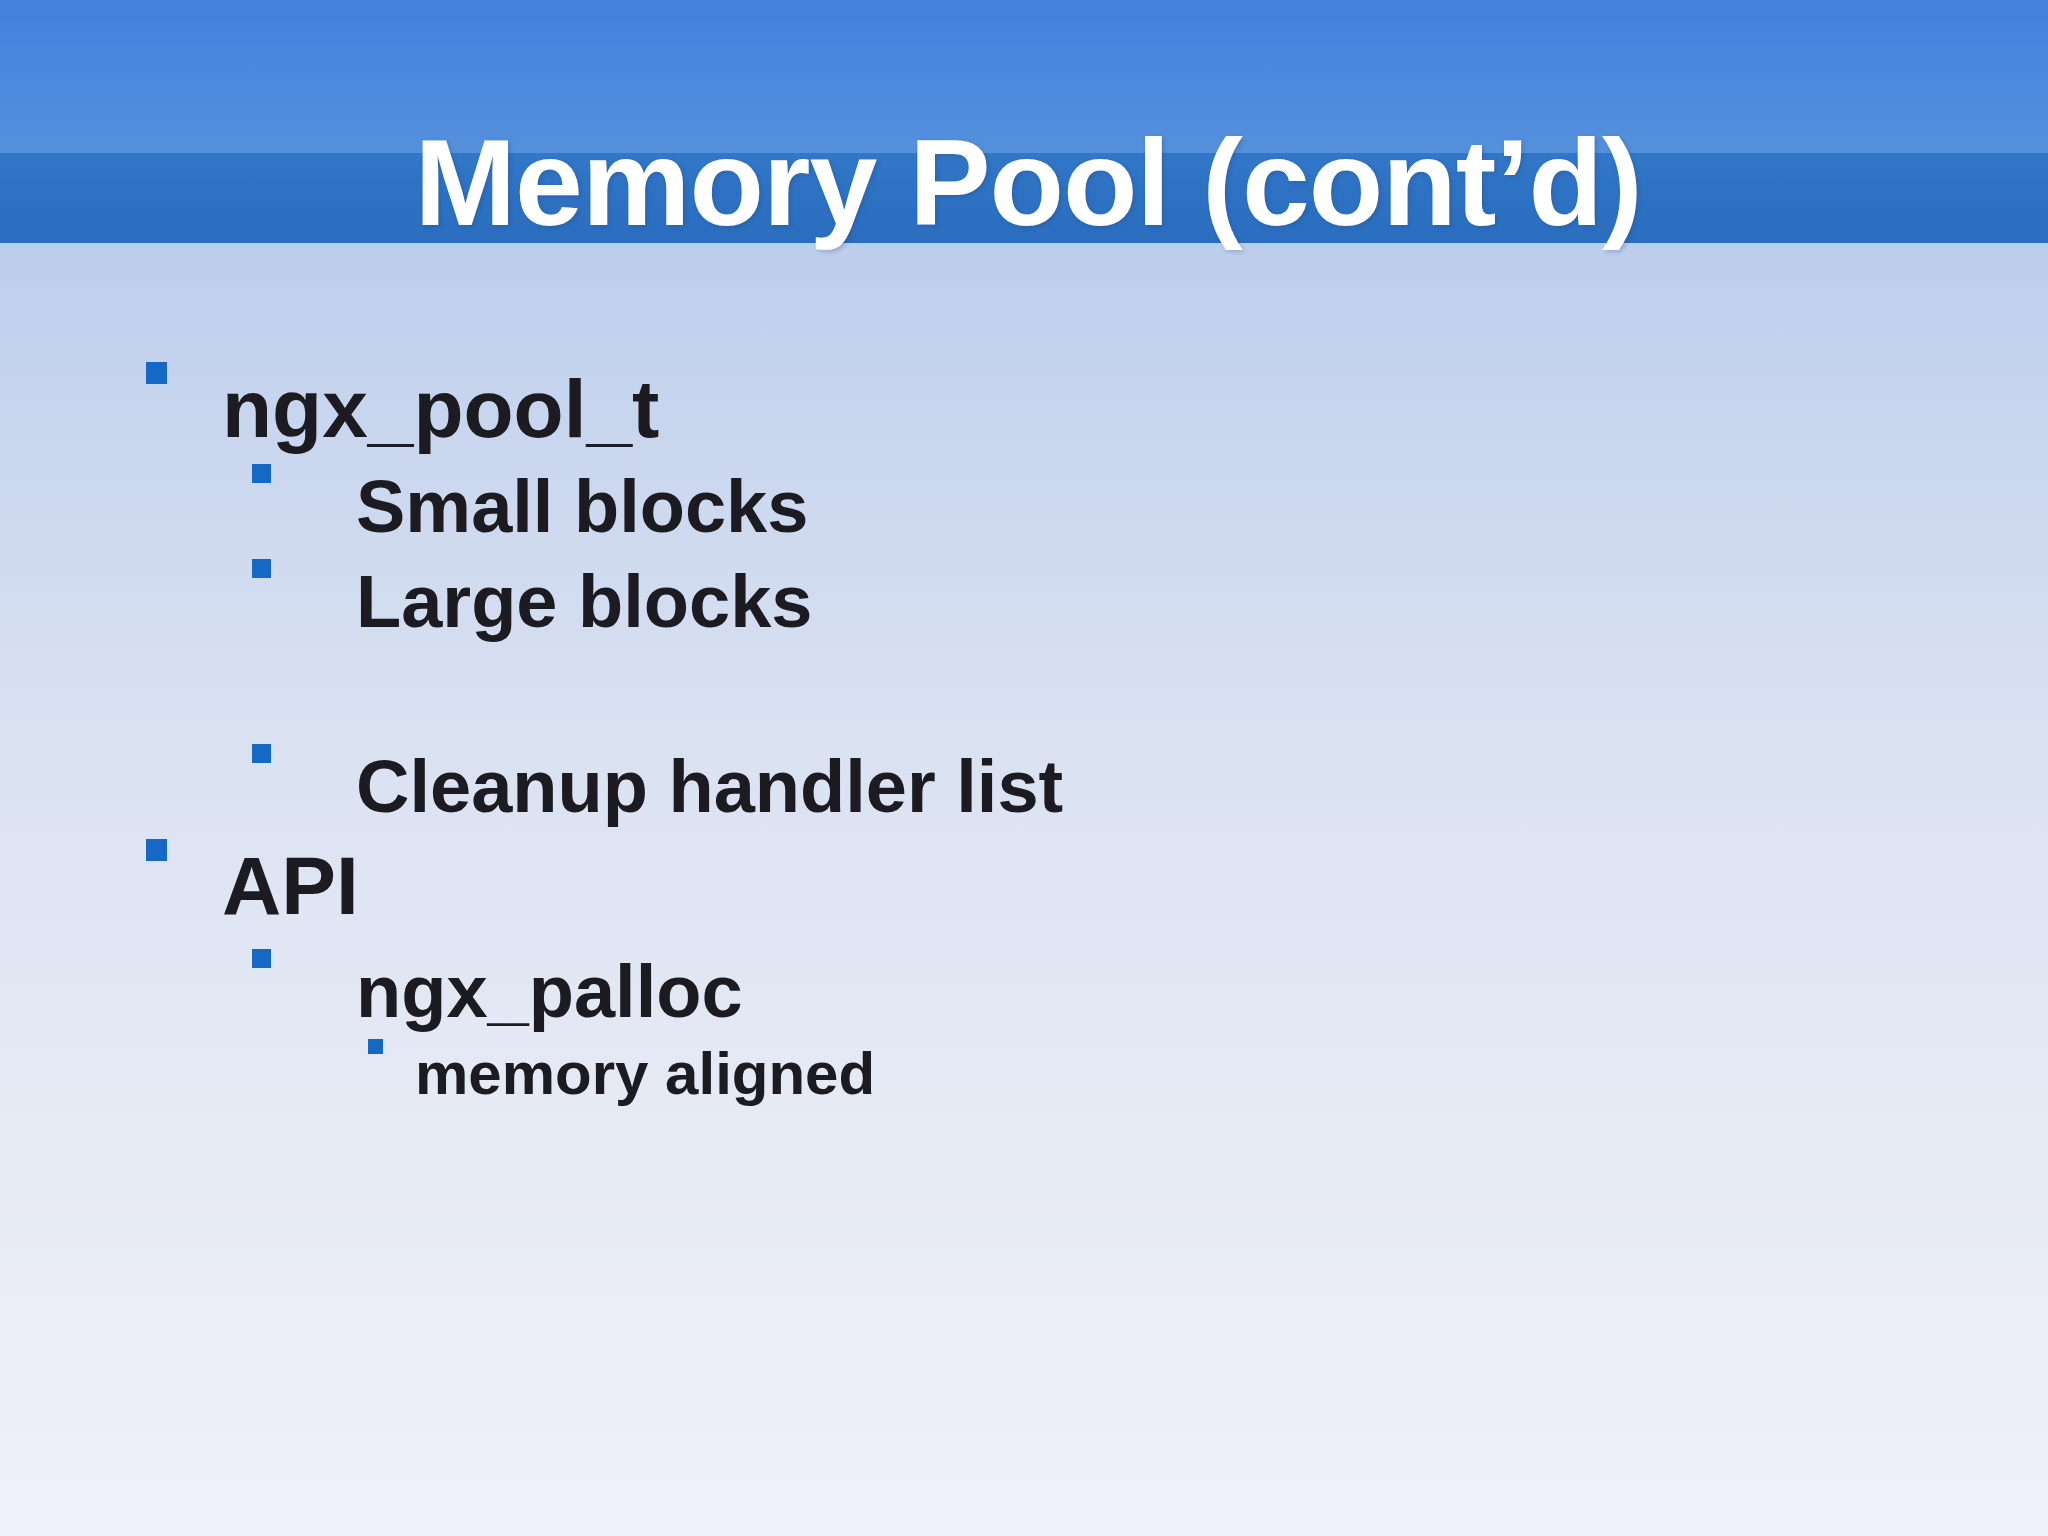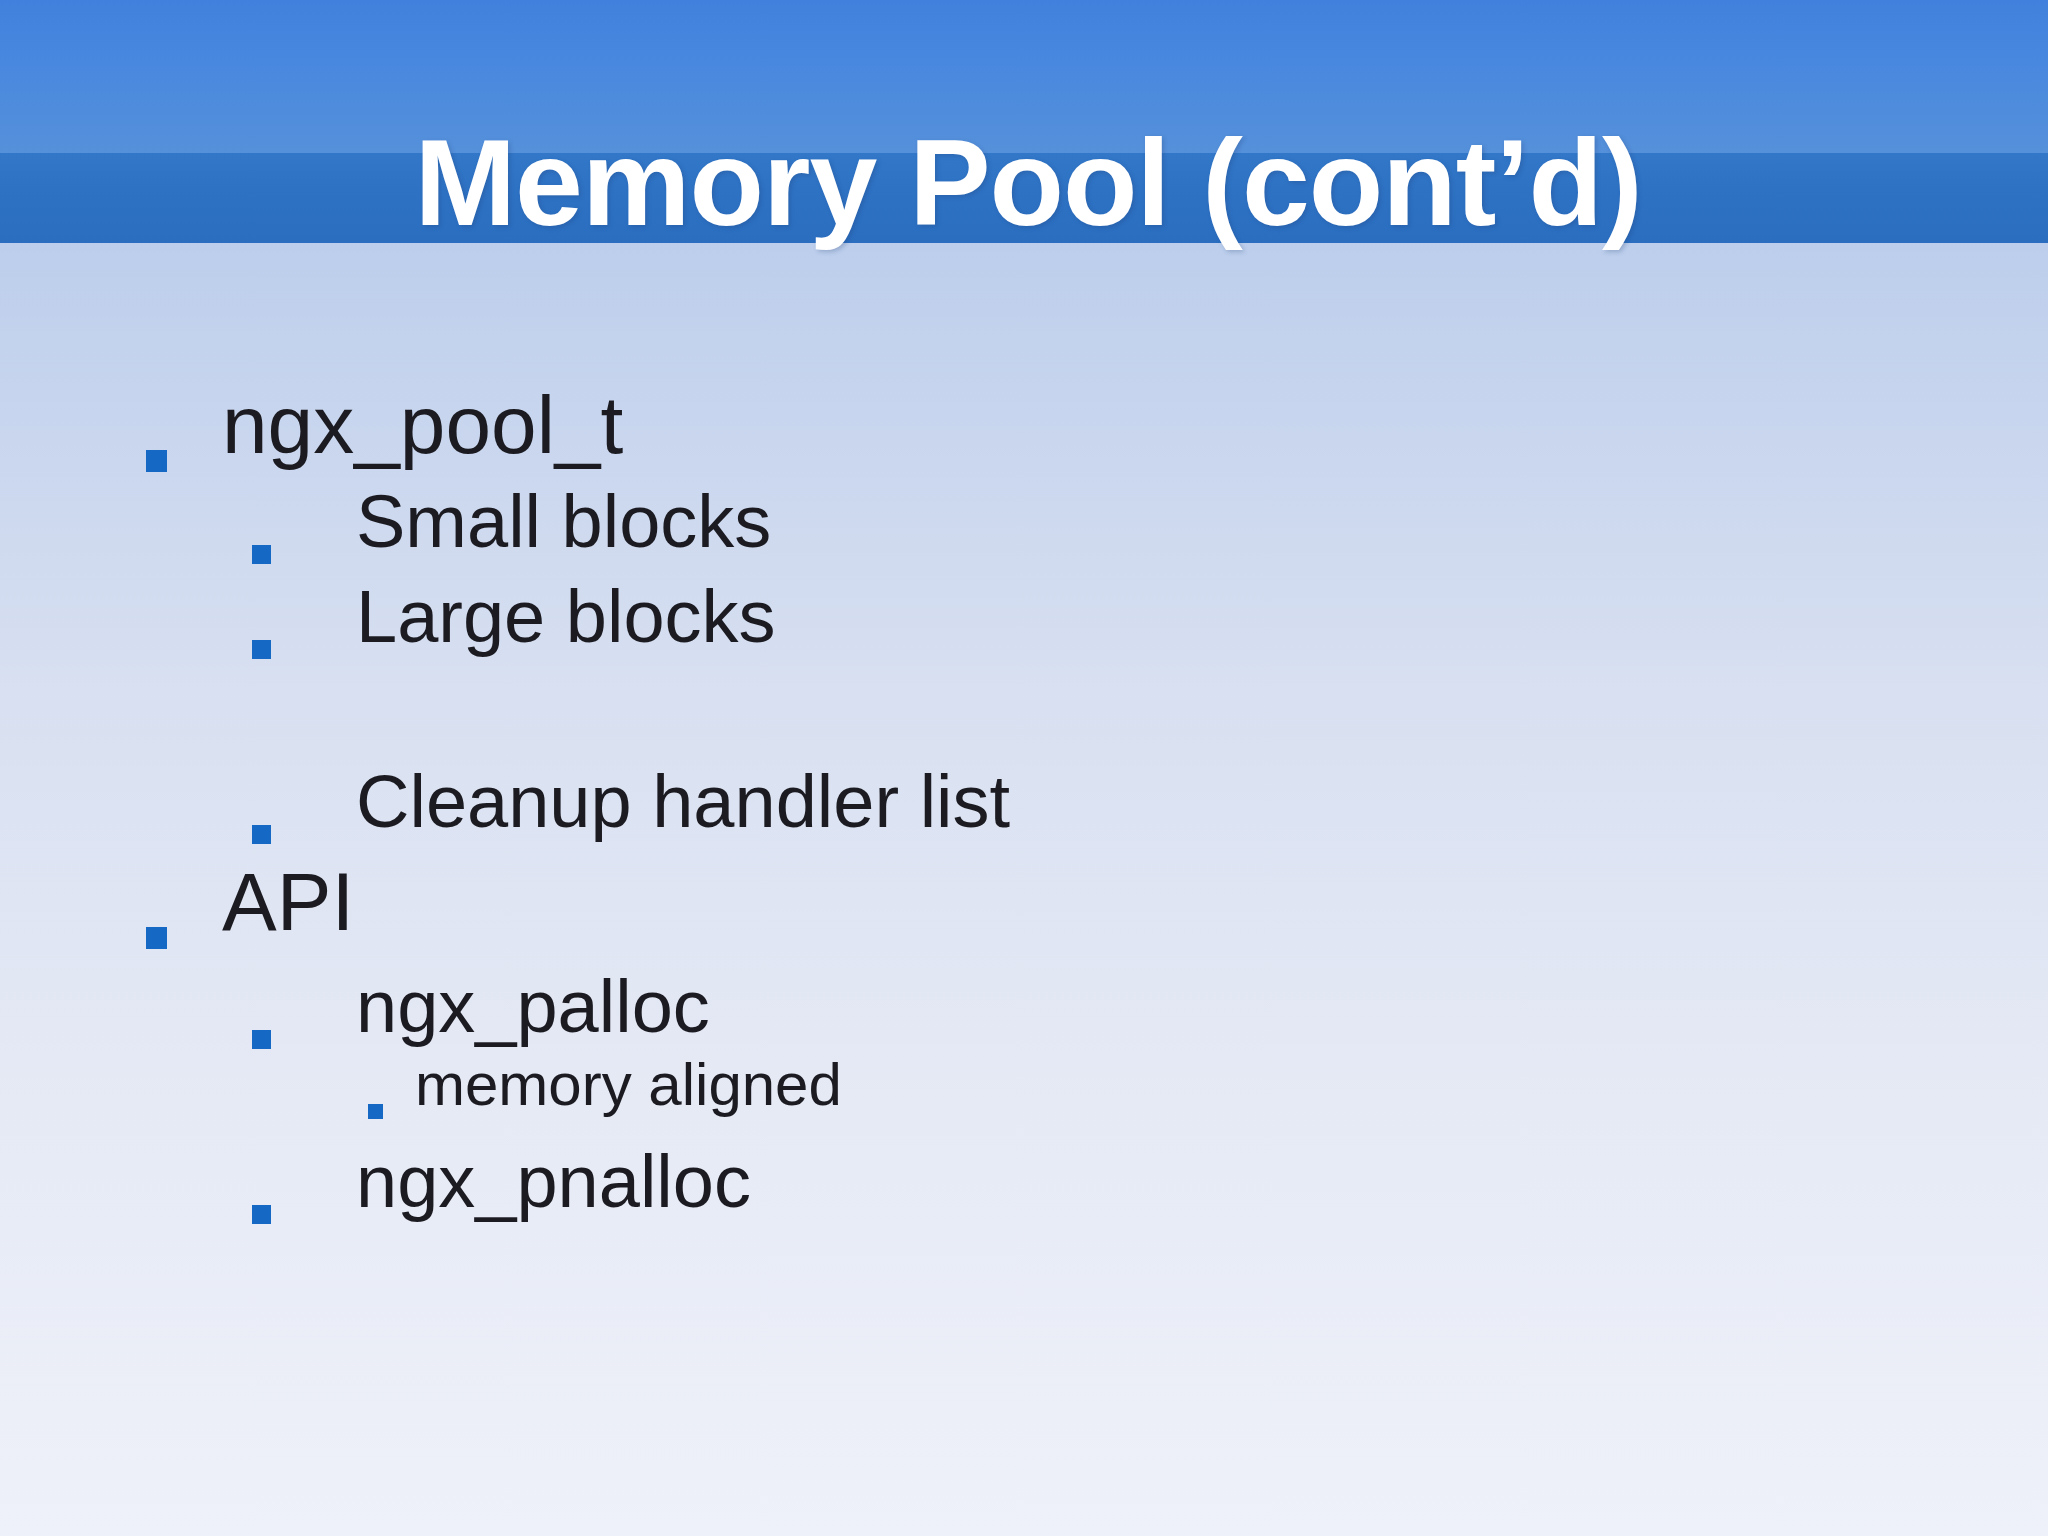"ngx_pool_t" .bullet-row { align-items: flex-end -> flex-start; font-weight: none -> bold }
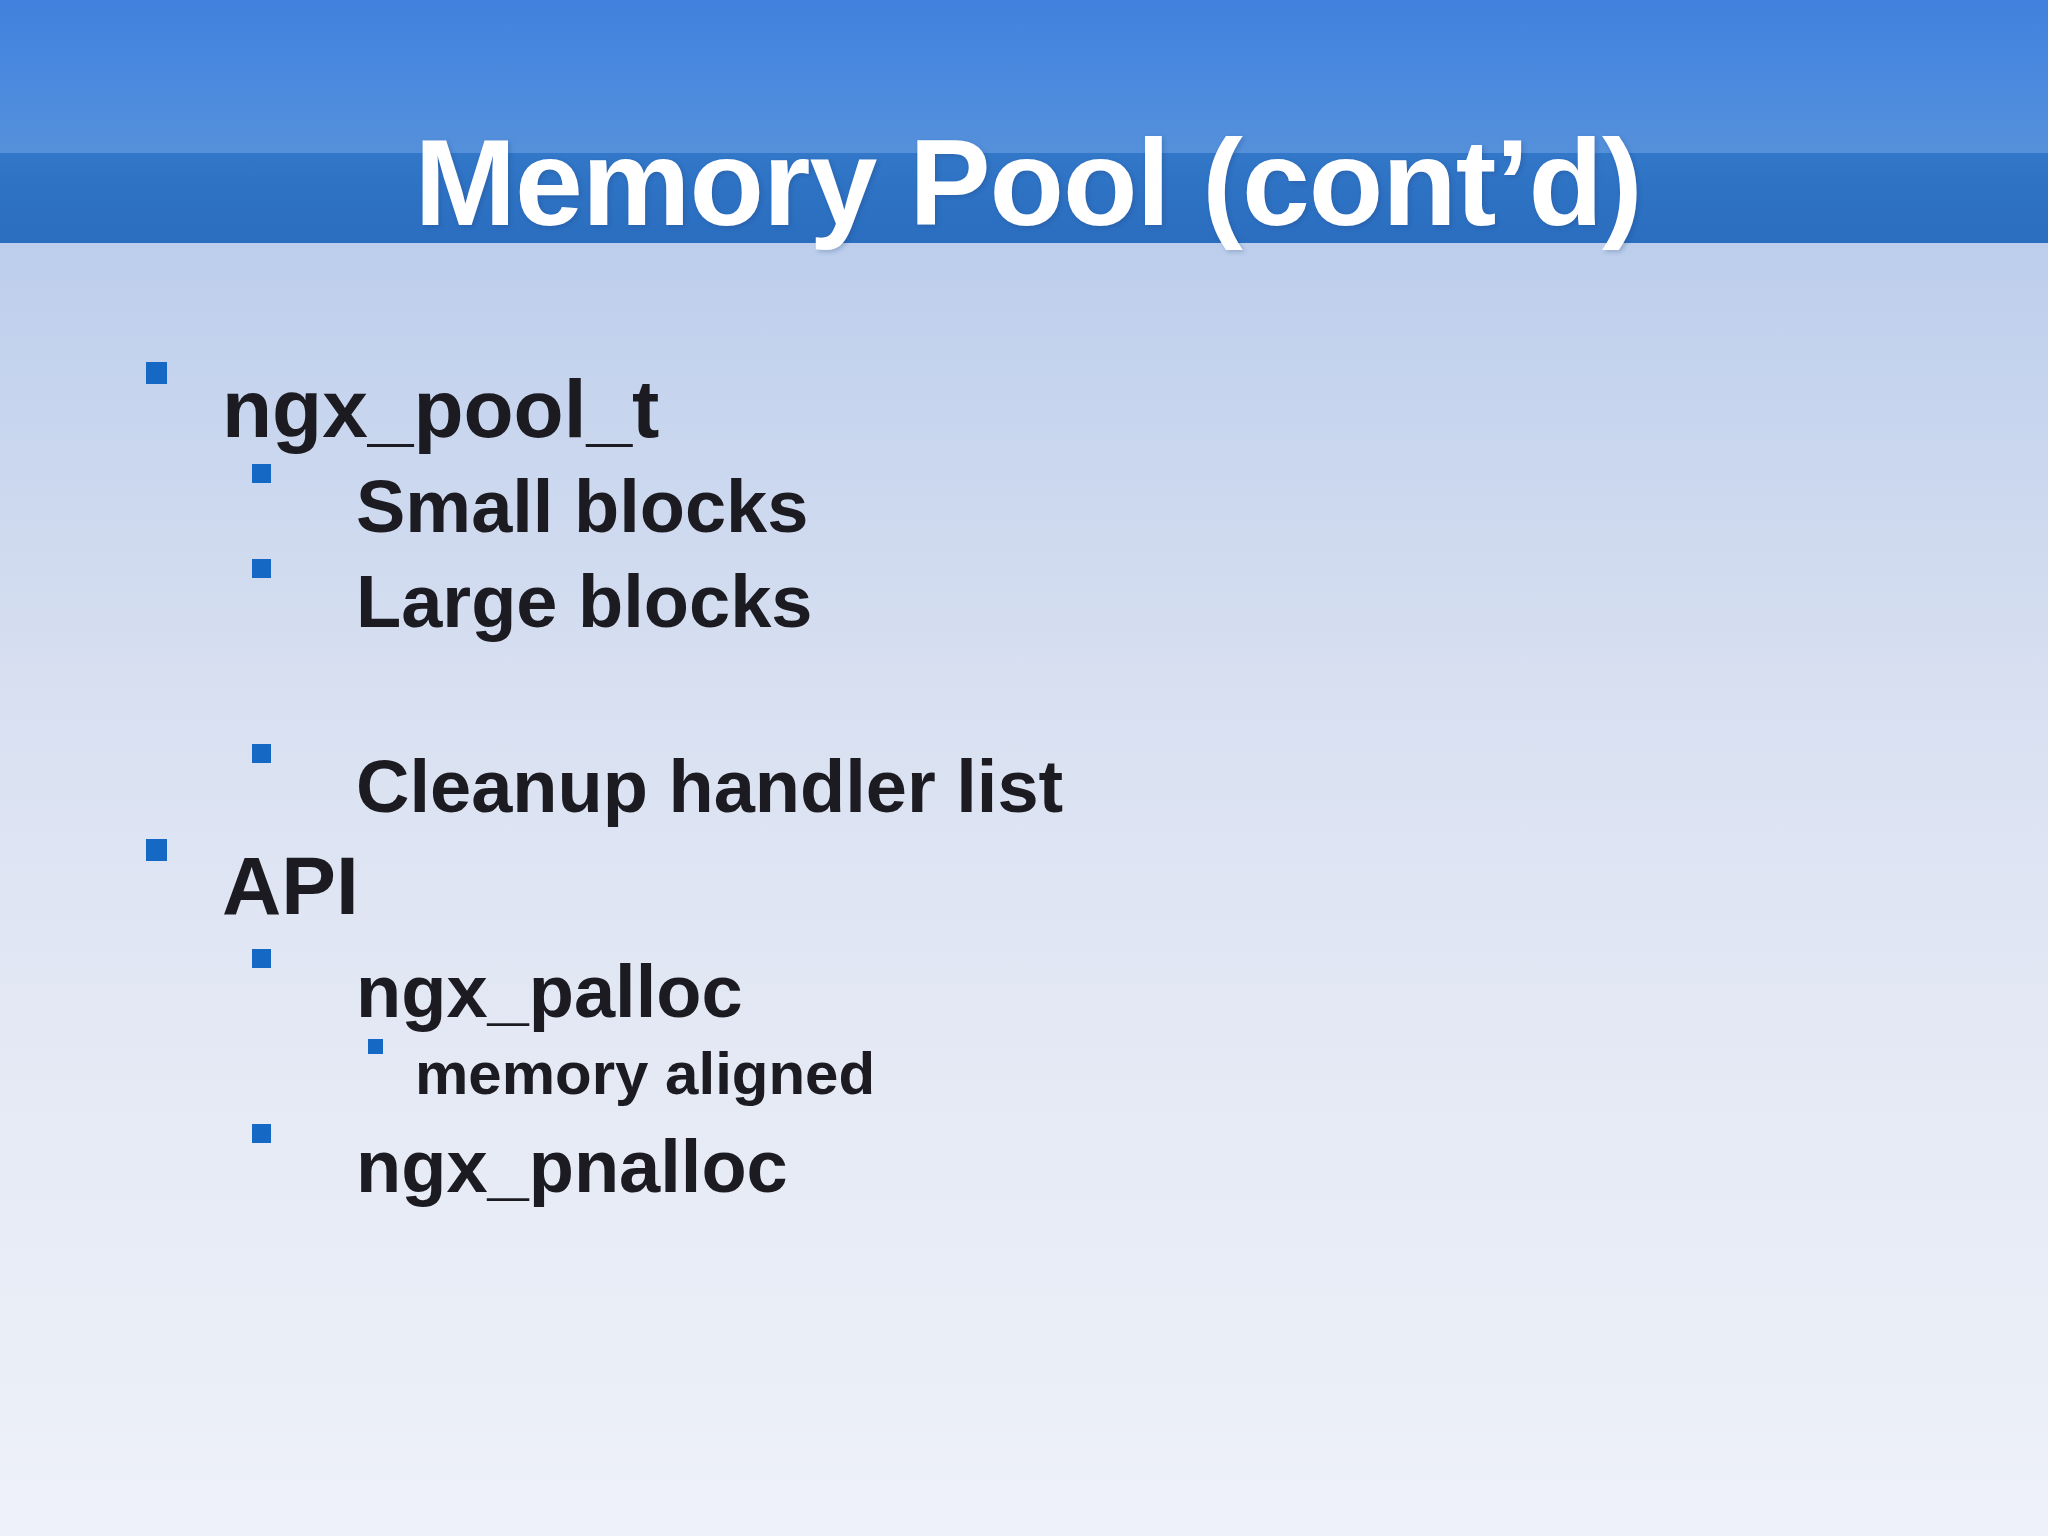"ngx_pnalloc" div.bullet-row { html: <div> <span></span> <span>ngx_pnalloc</span> </div> -> none }
